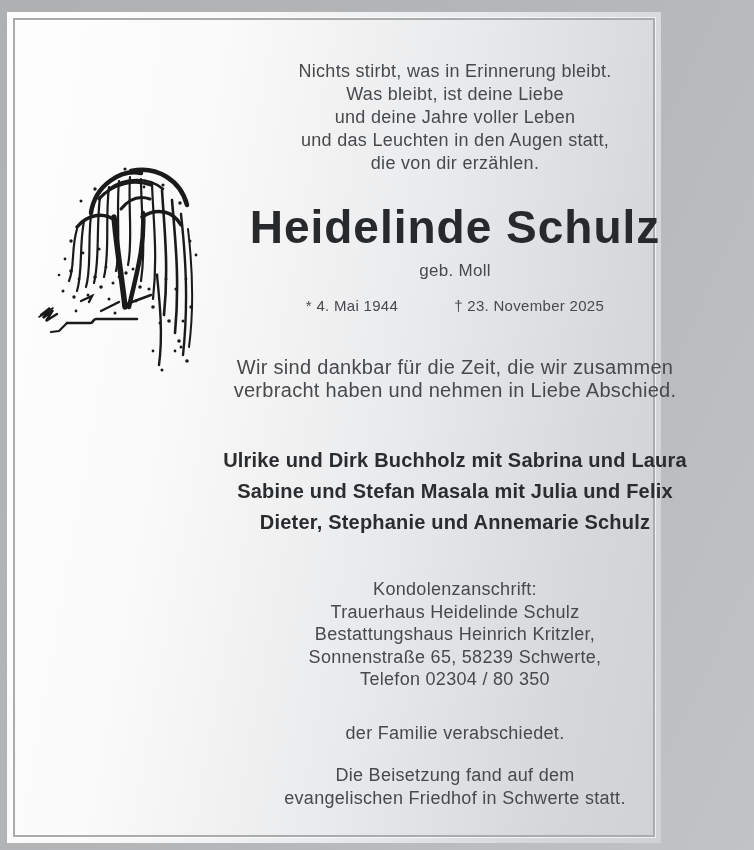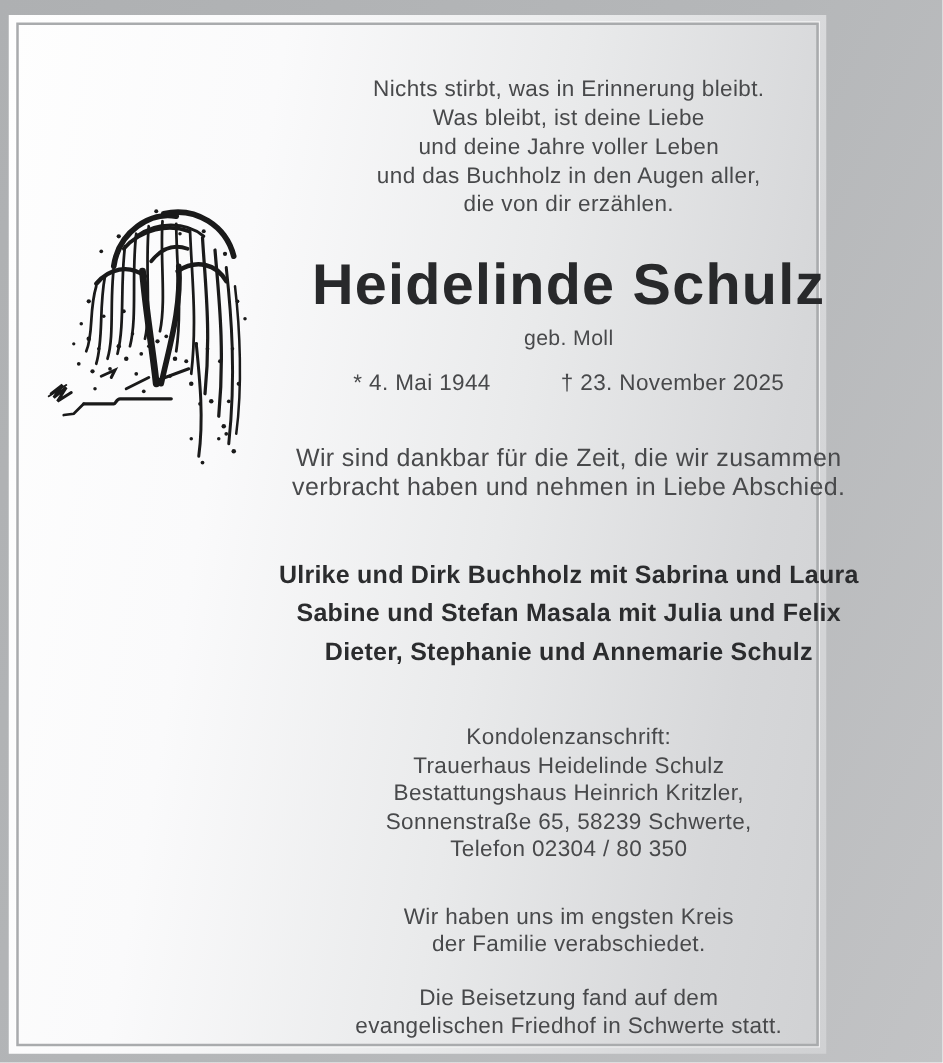"und das Buchholz in den" div { text: Buchholz in den Augen aller -> Leuchten in den Augen statt }
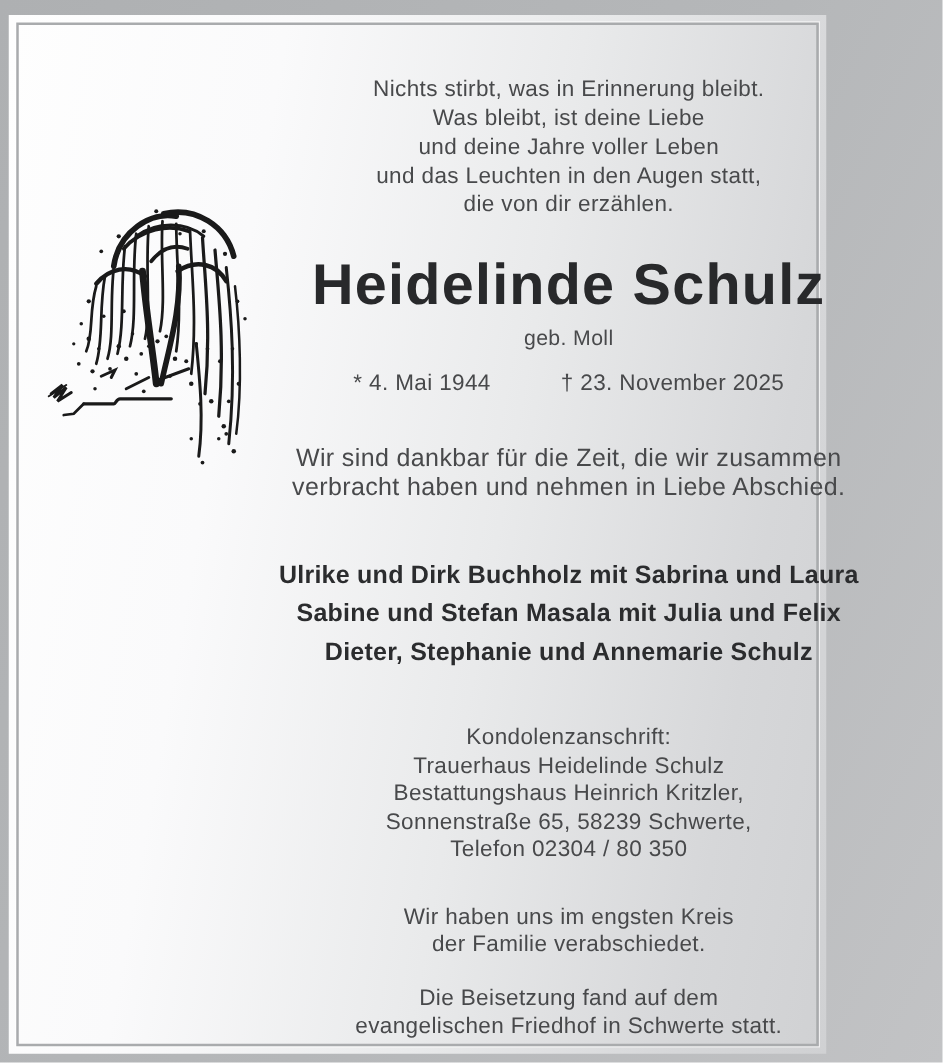"* 4. Mai 1944" .dates { font-size: 18px -> 15px }
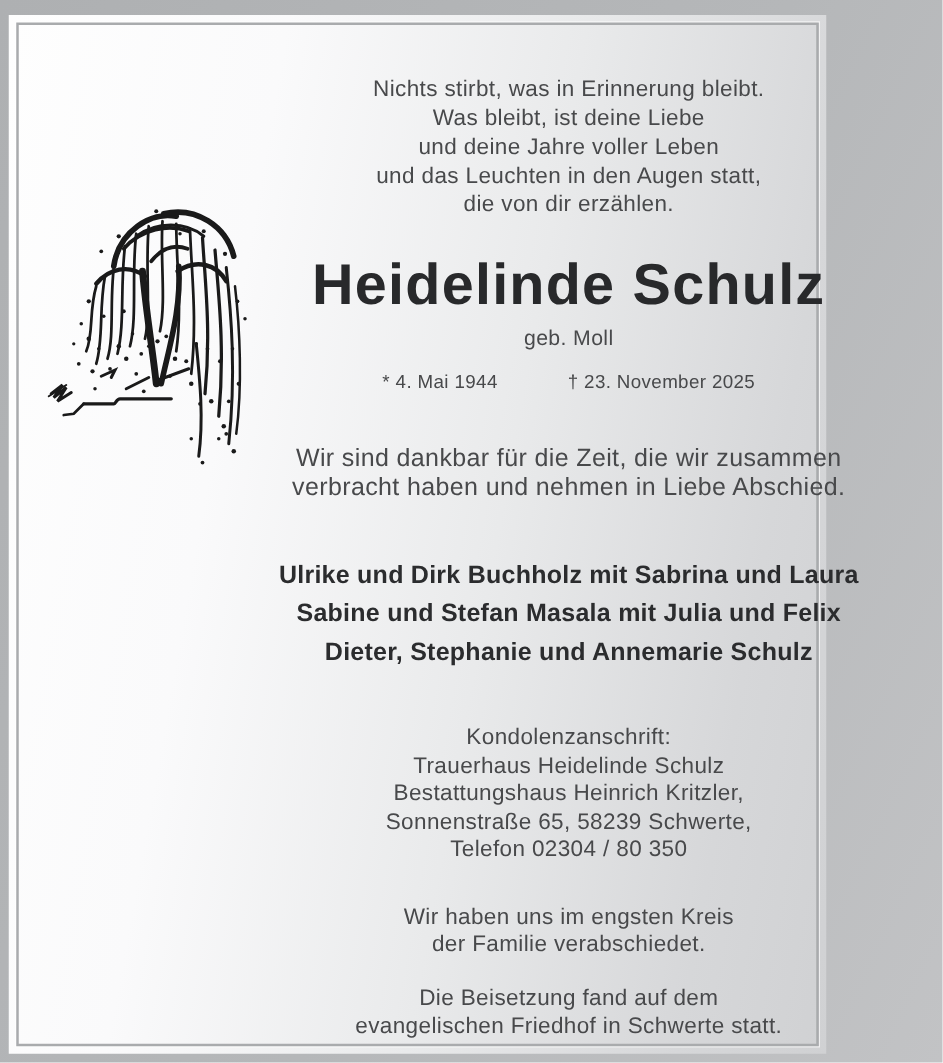"Wir haben uns im engsten" div { html: <div>Wir haben uns im engsten Kreis</div> -> none }
